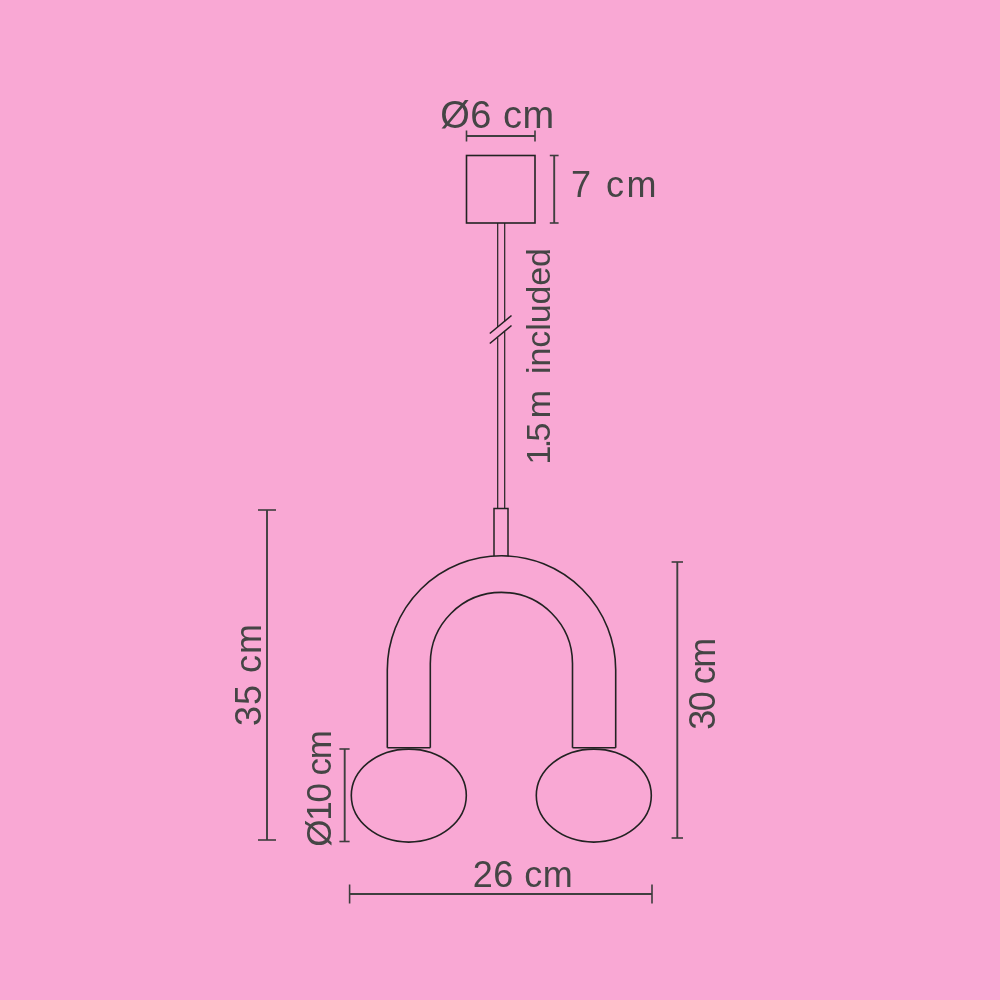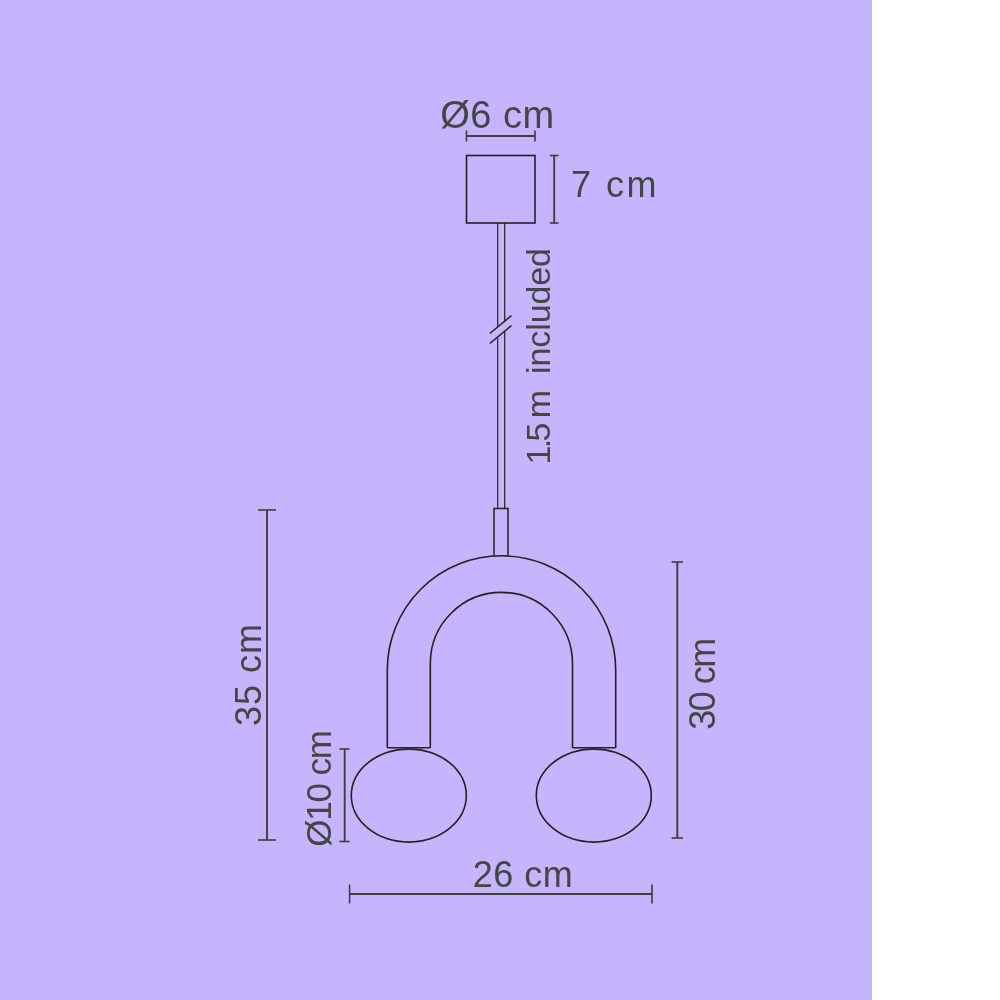"Ø6 cm" .wrap { background: #c4b5fd -> #f9a8d4; width: 872px -> 1000px }
